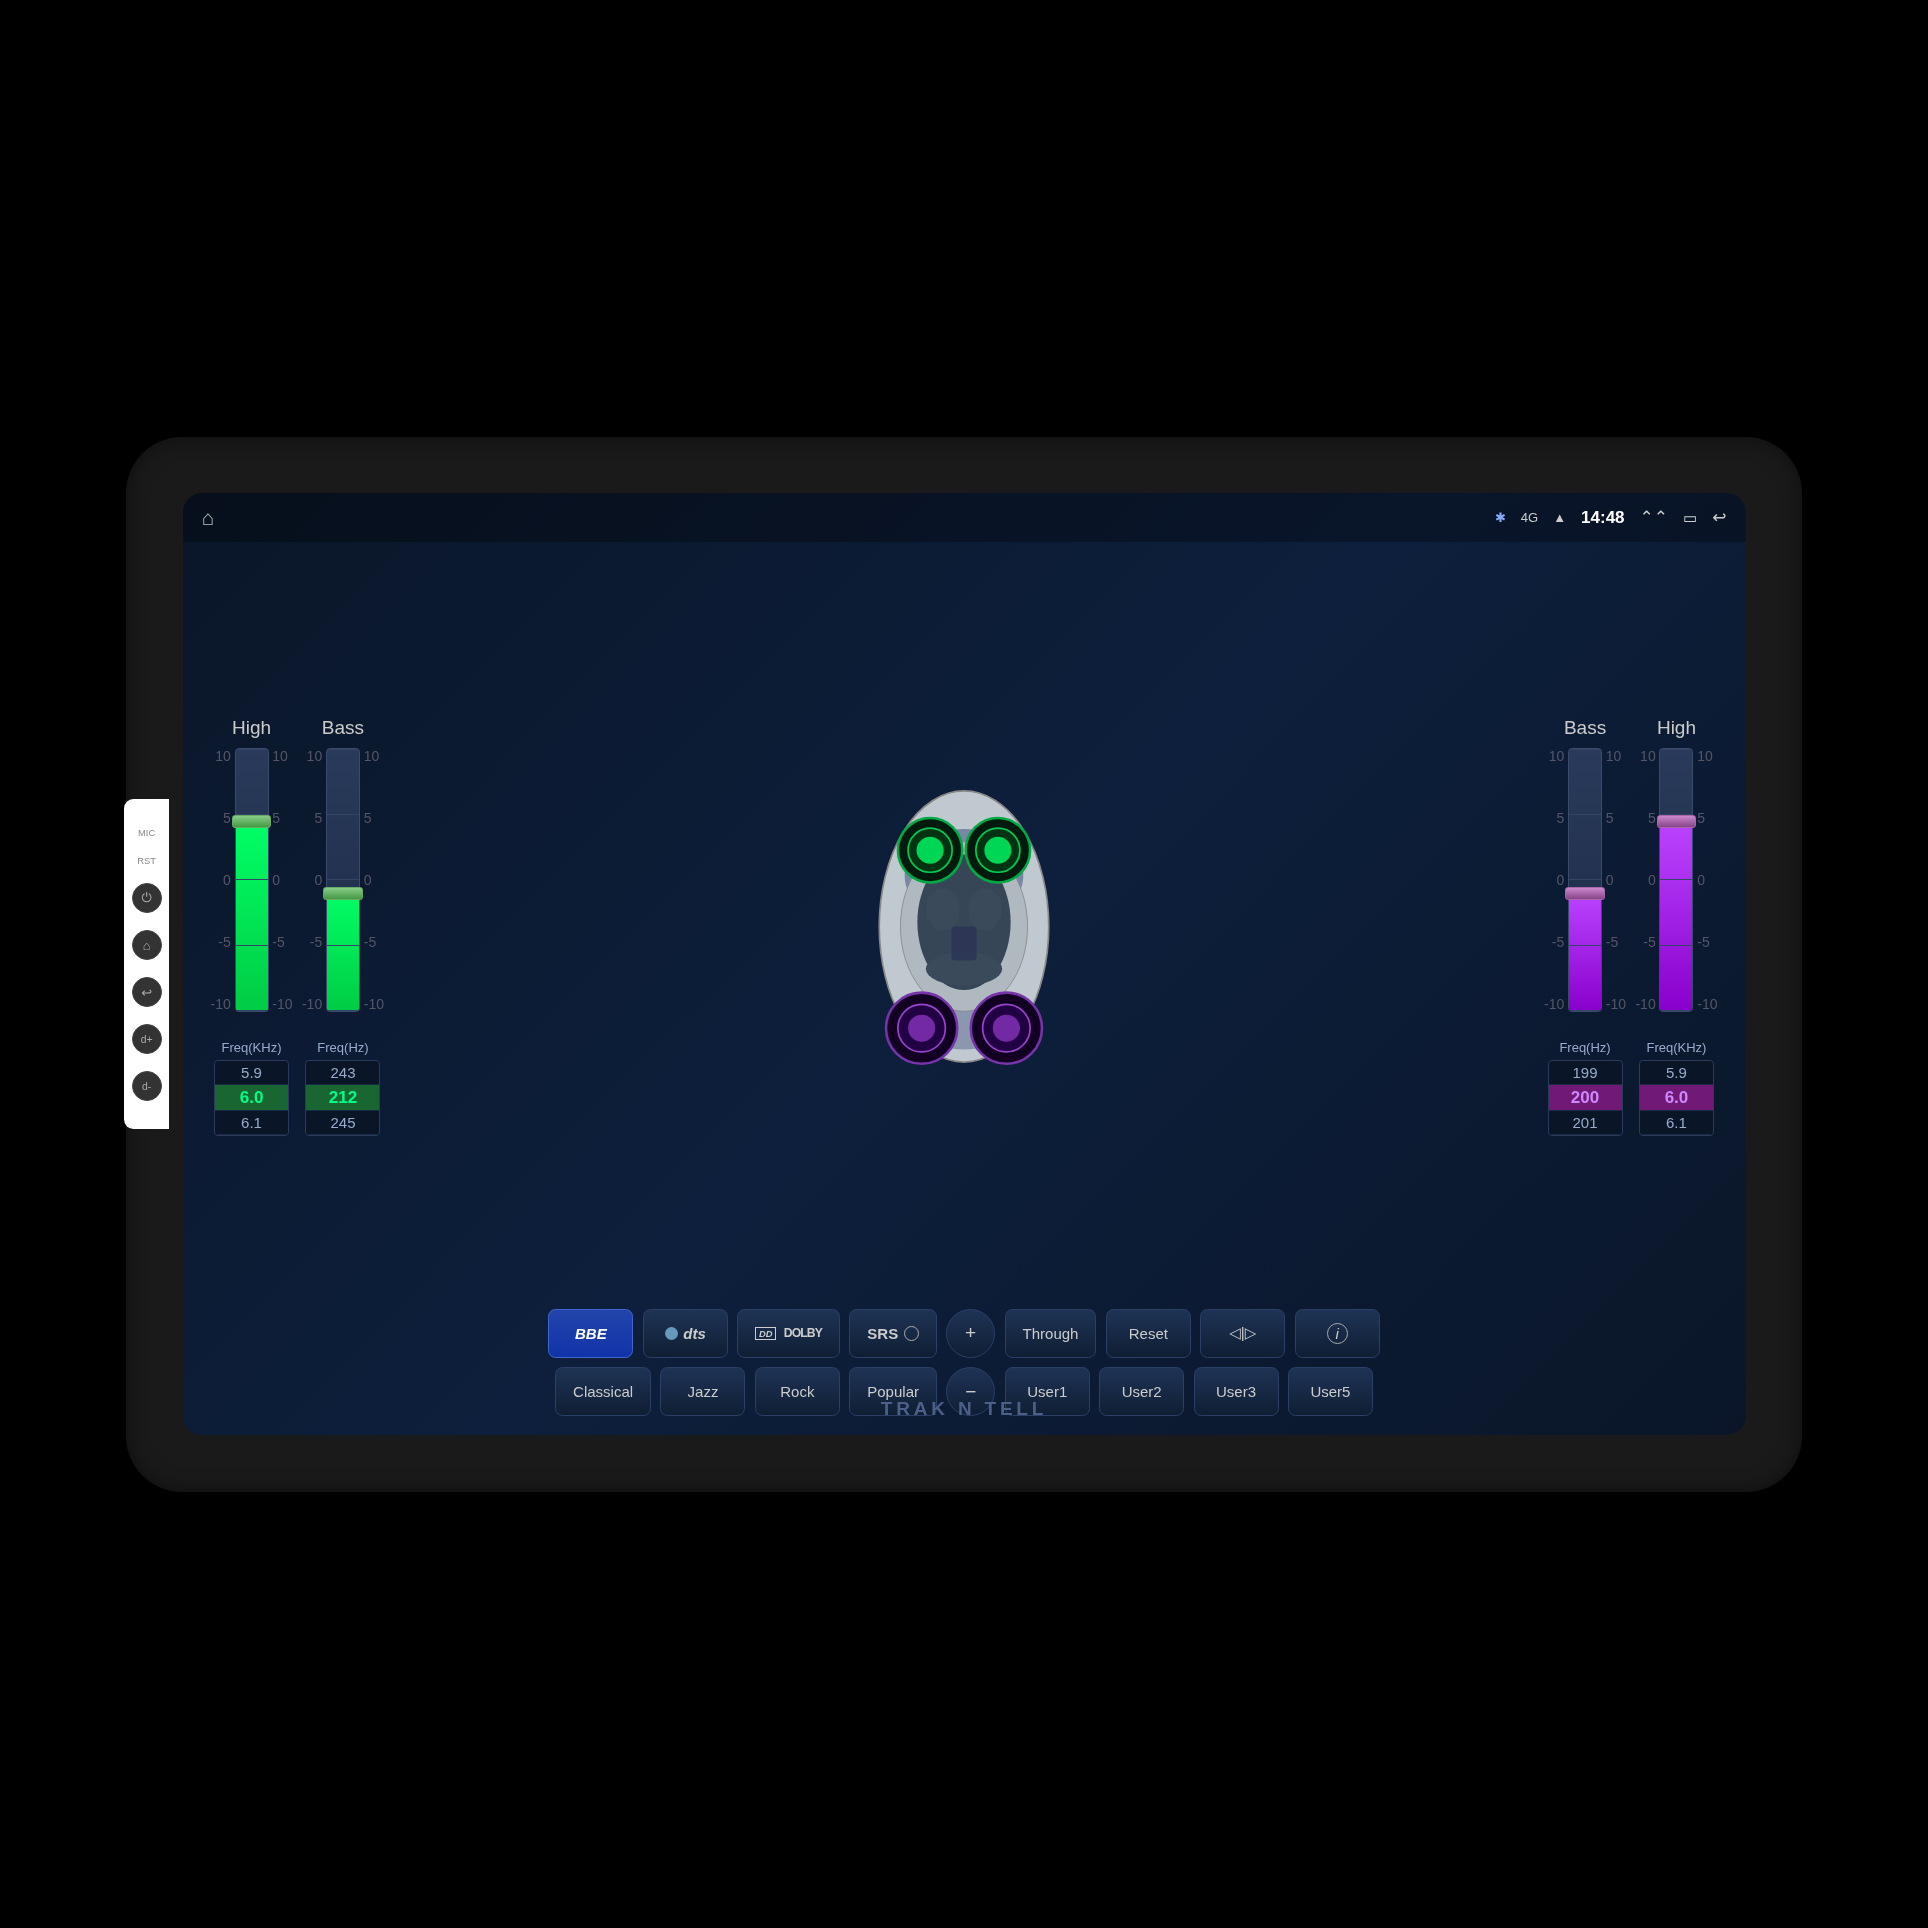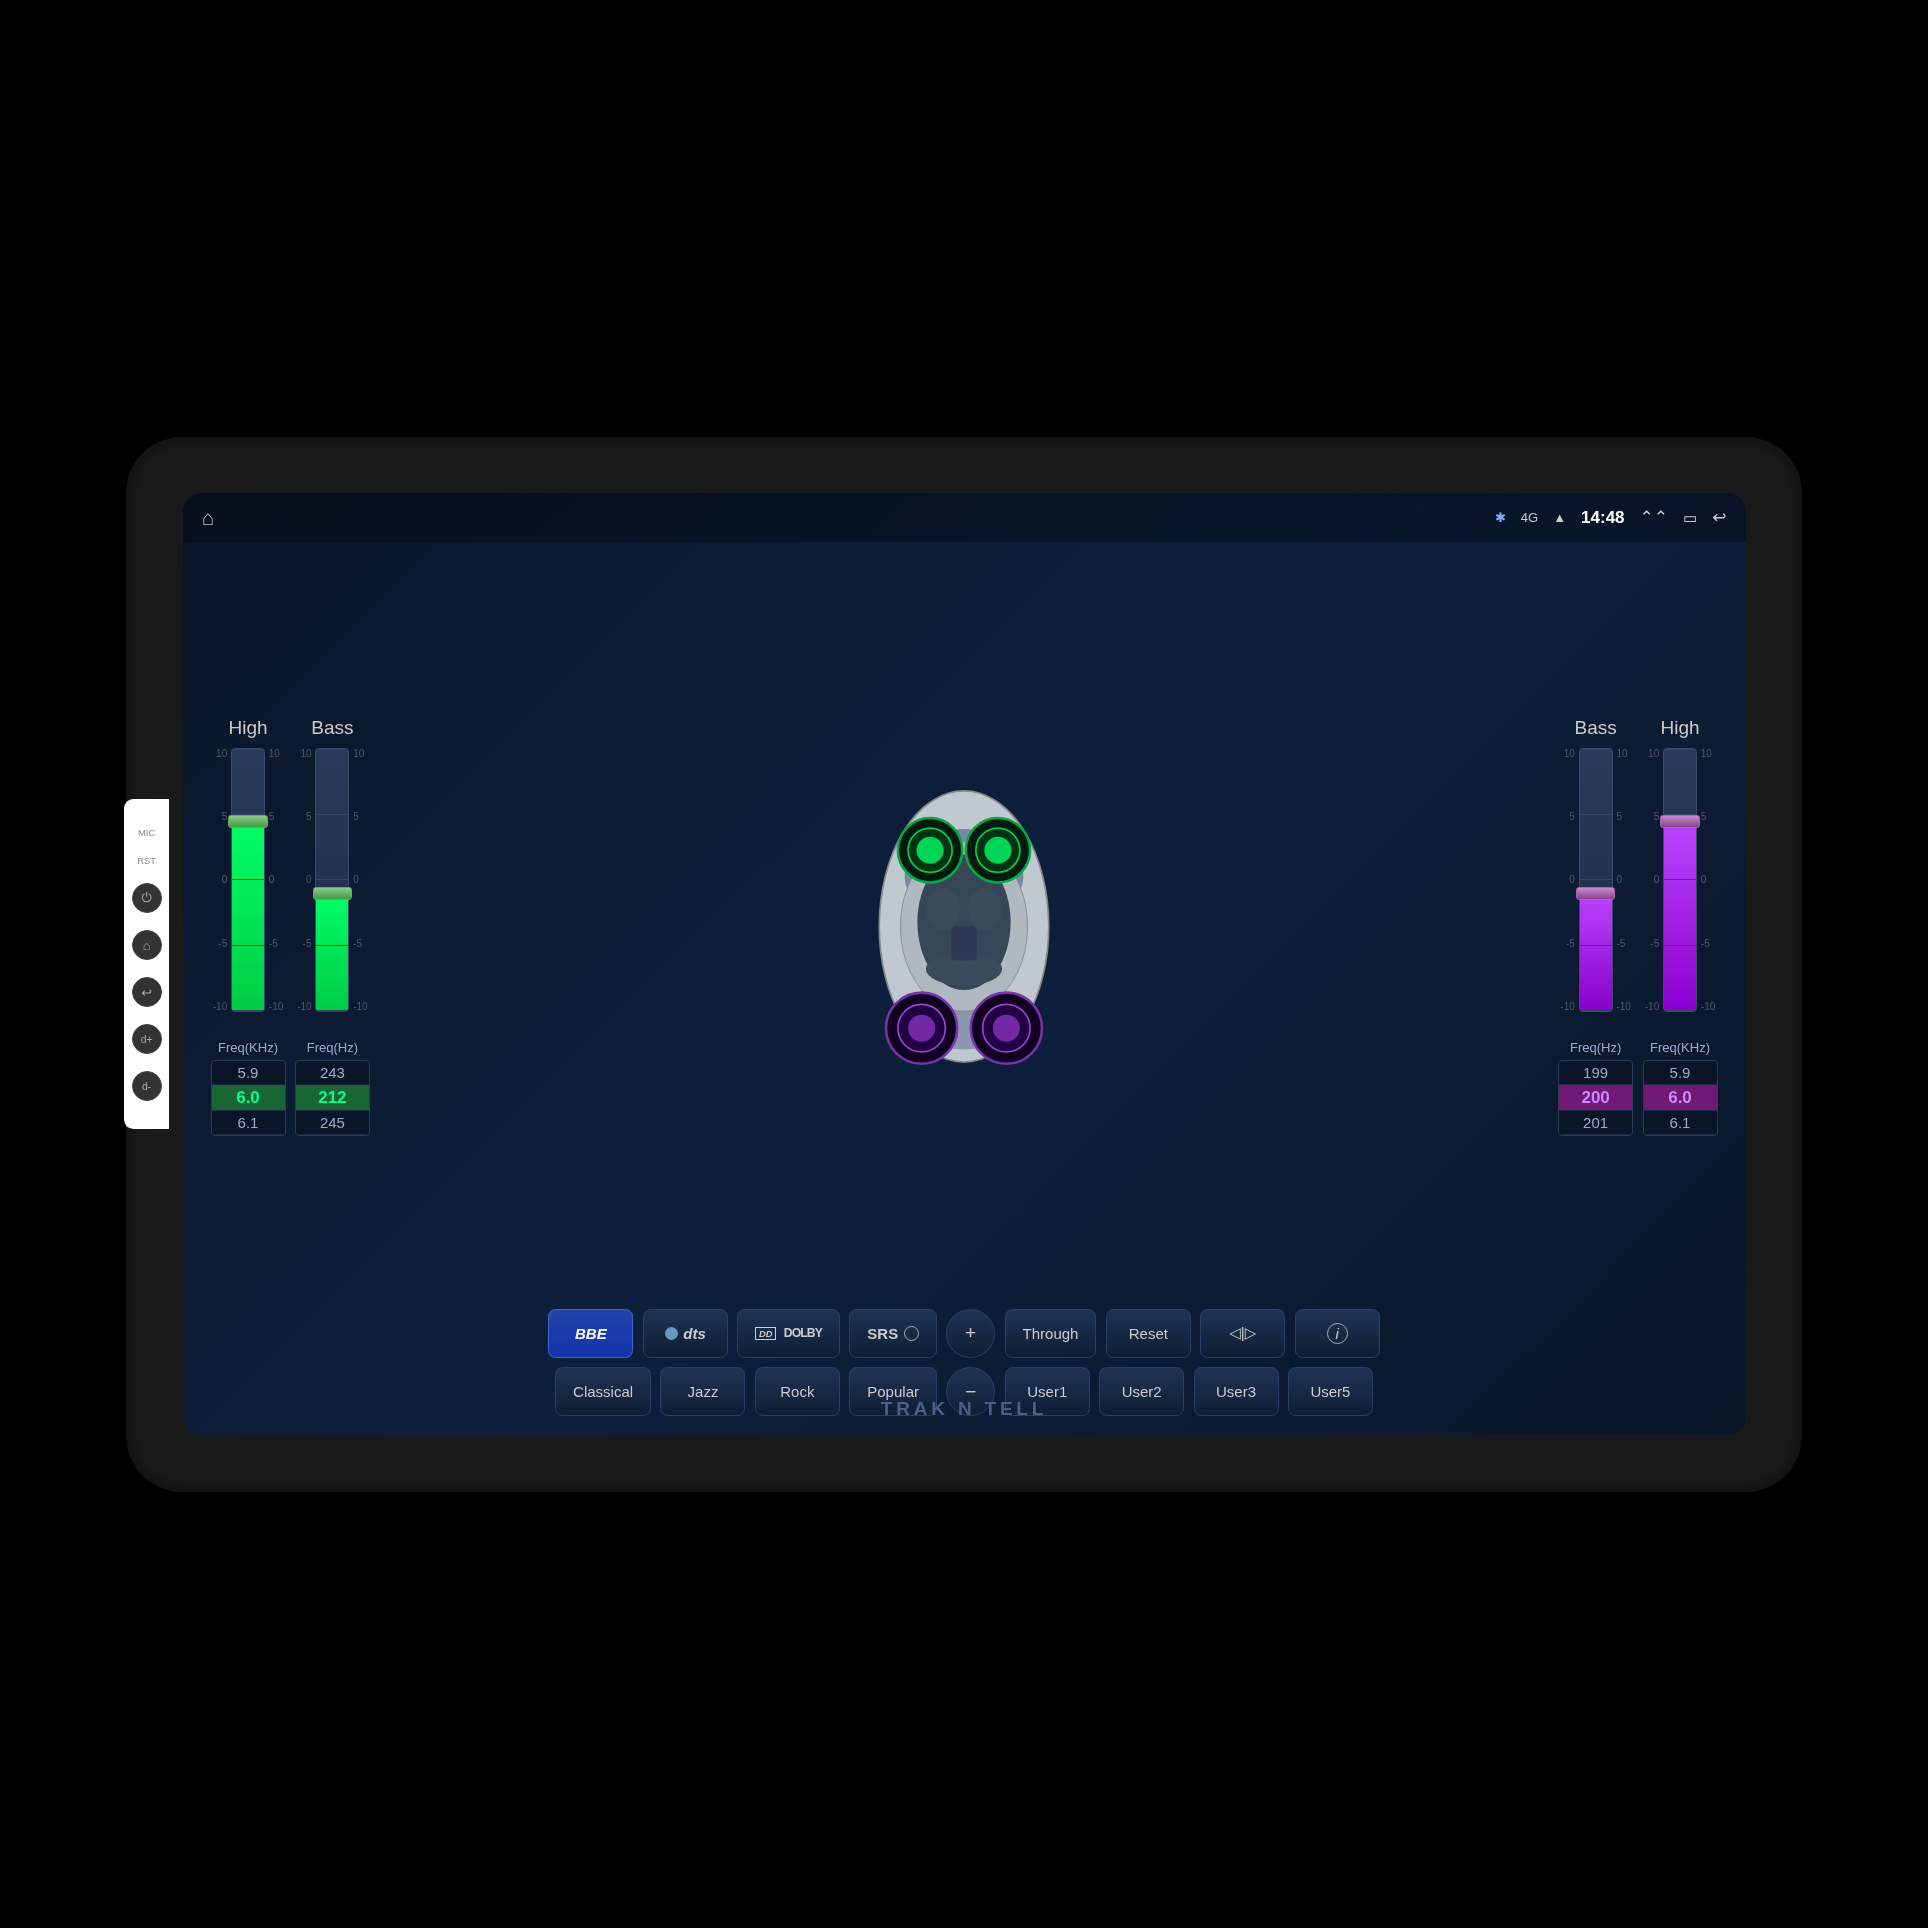"10" .tick-col { font-size: 10px -> 14px }
